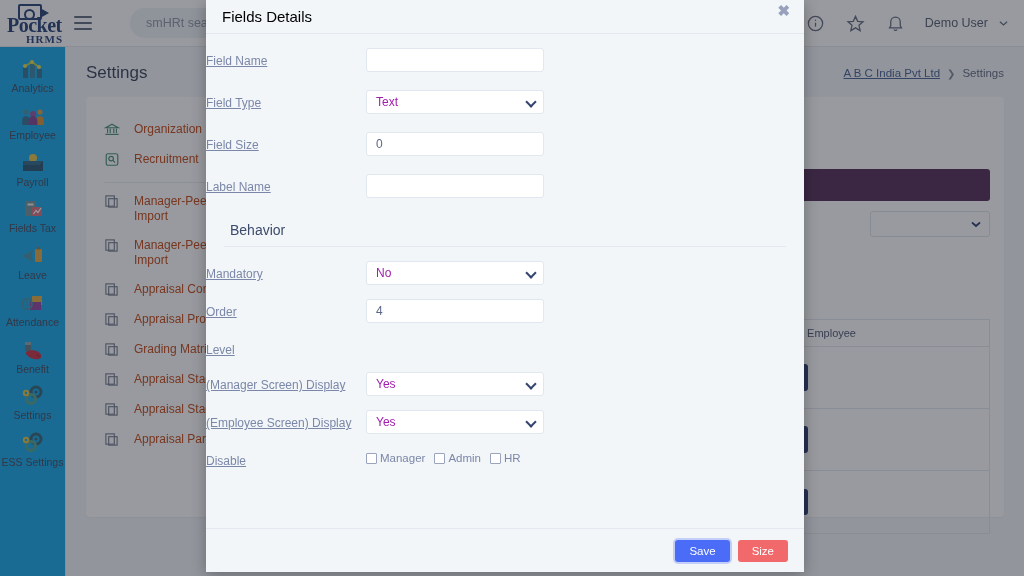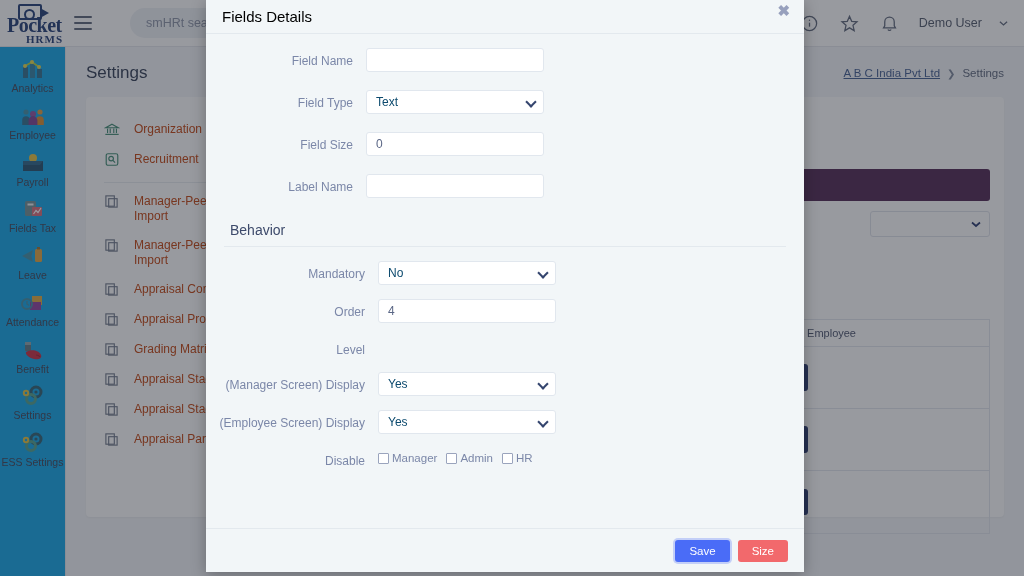"Demo User" .user-menu { gap: 17px -> 11px }
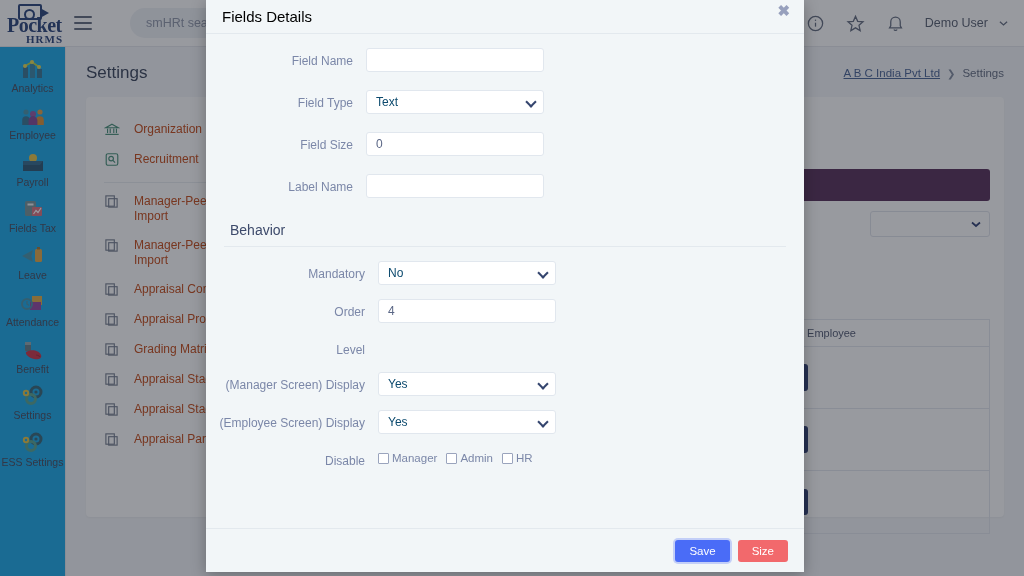"Field Name" .form-label { text-align: right -> none; text-decoration: none -> underline }
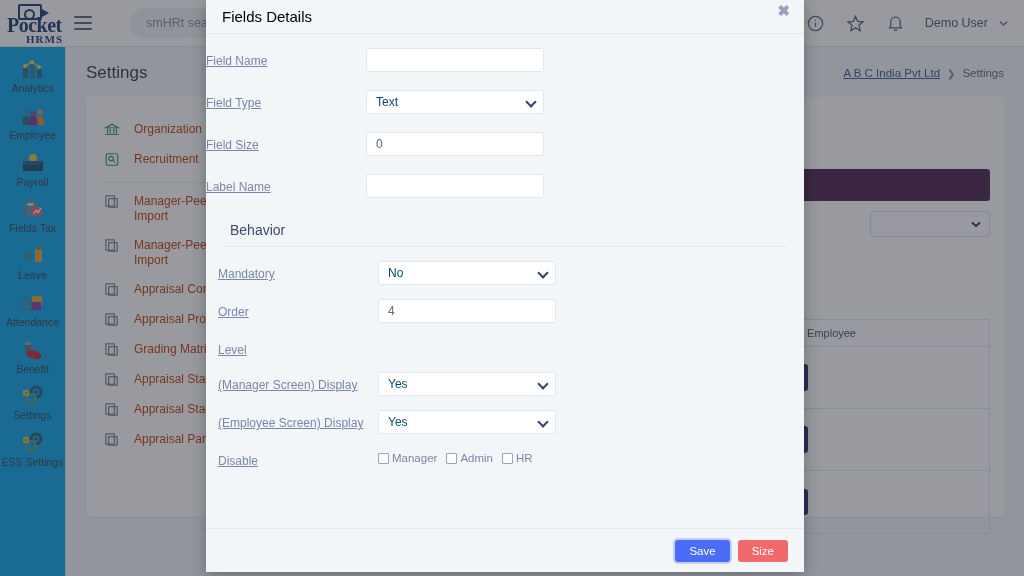"Text" .sel { color: #0c4a6e -> #a21caf }
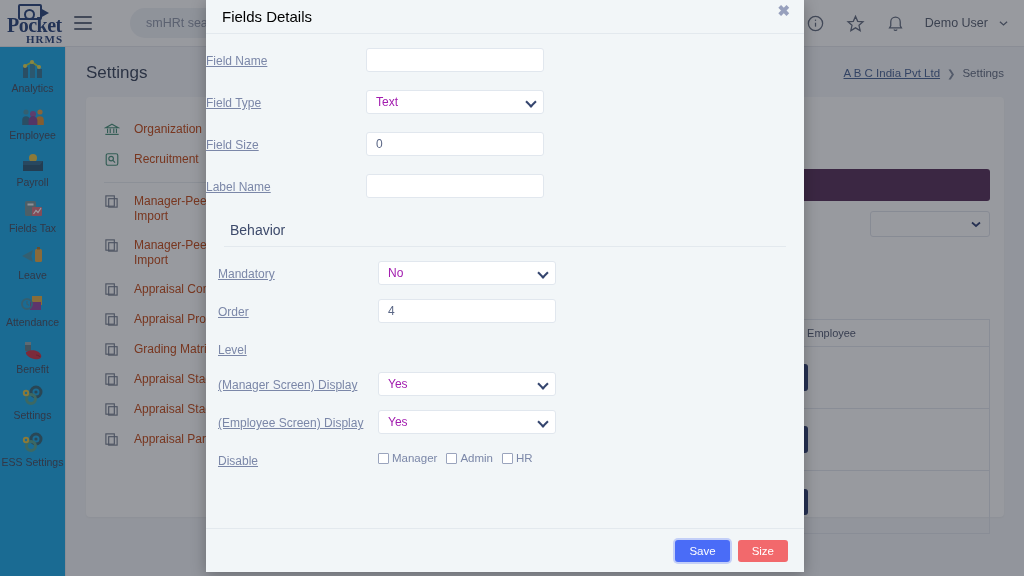"Mandatory" .form-row.tight { margin-left: 12px -> none }
